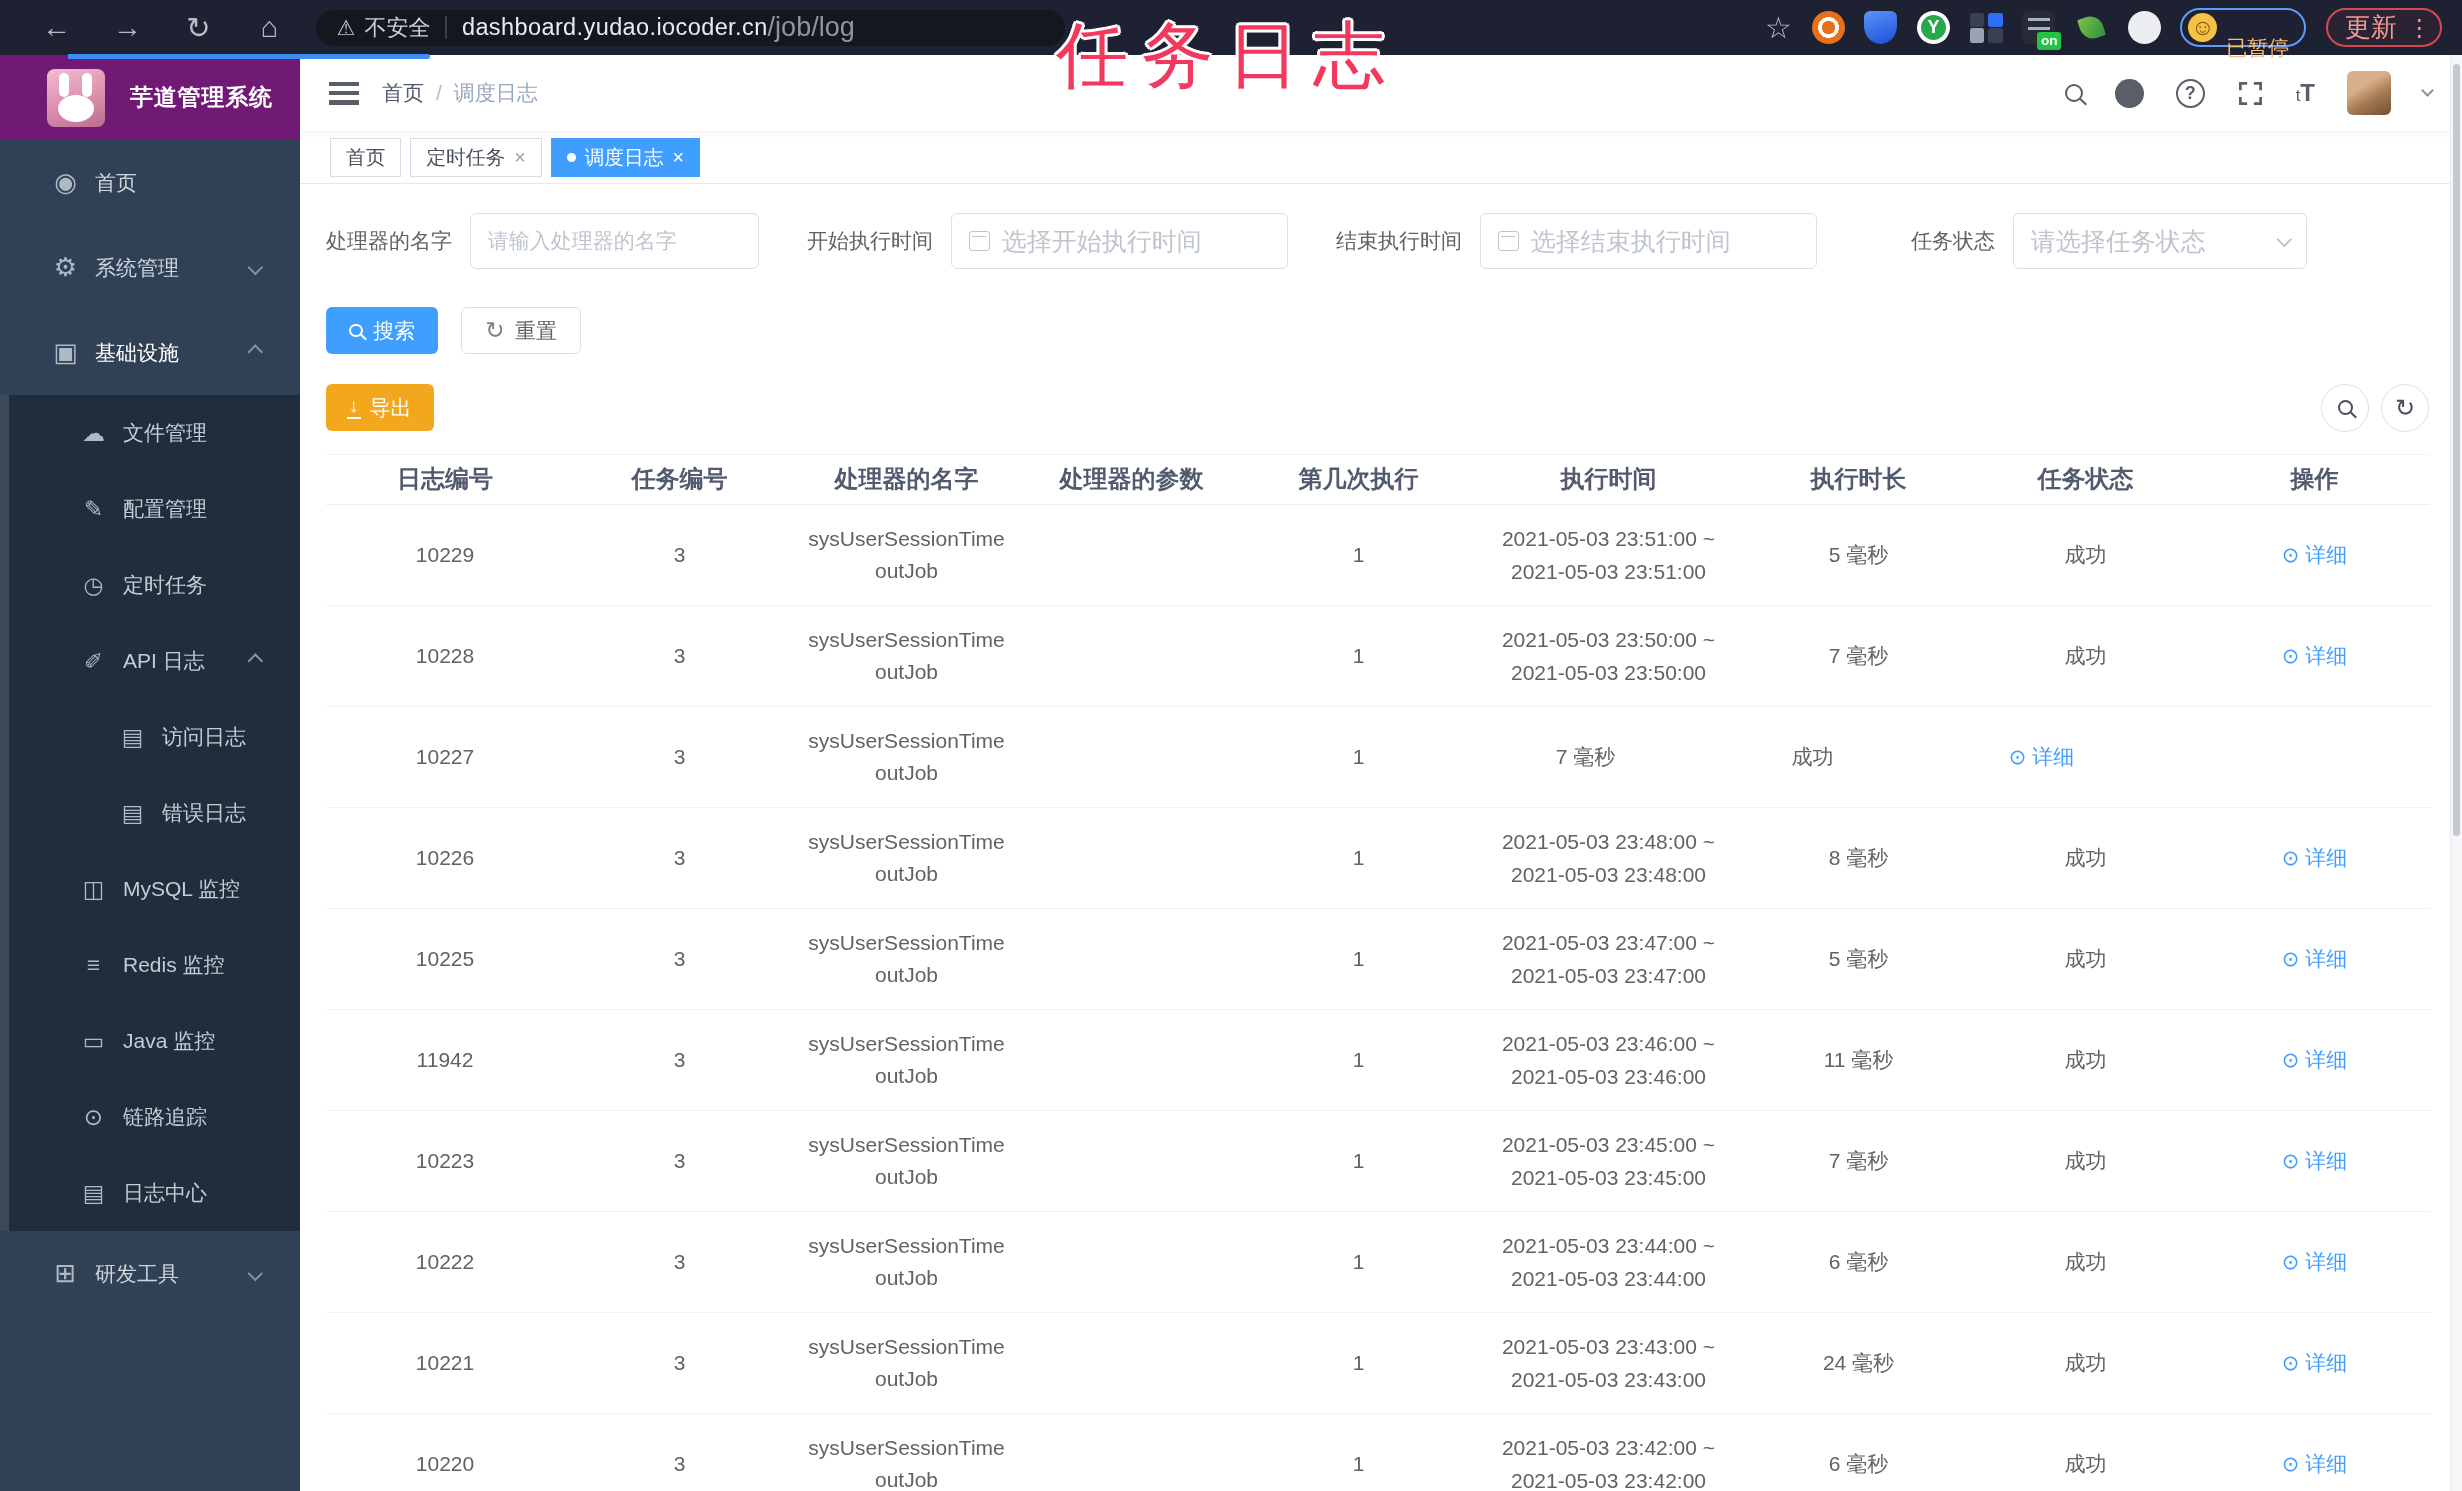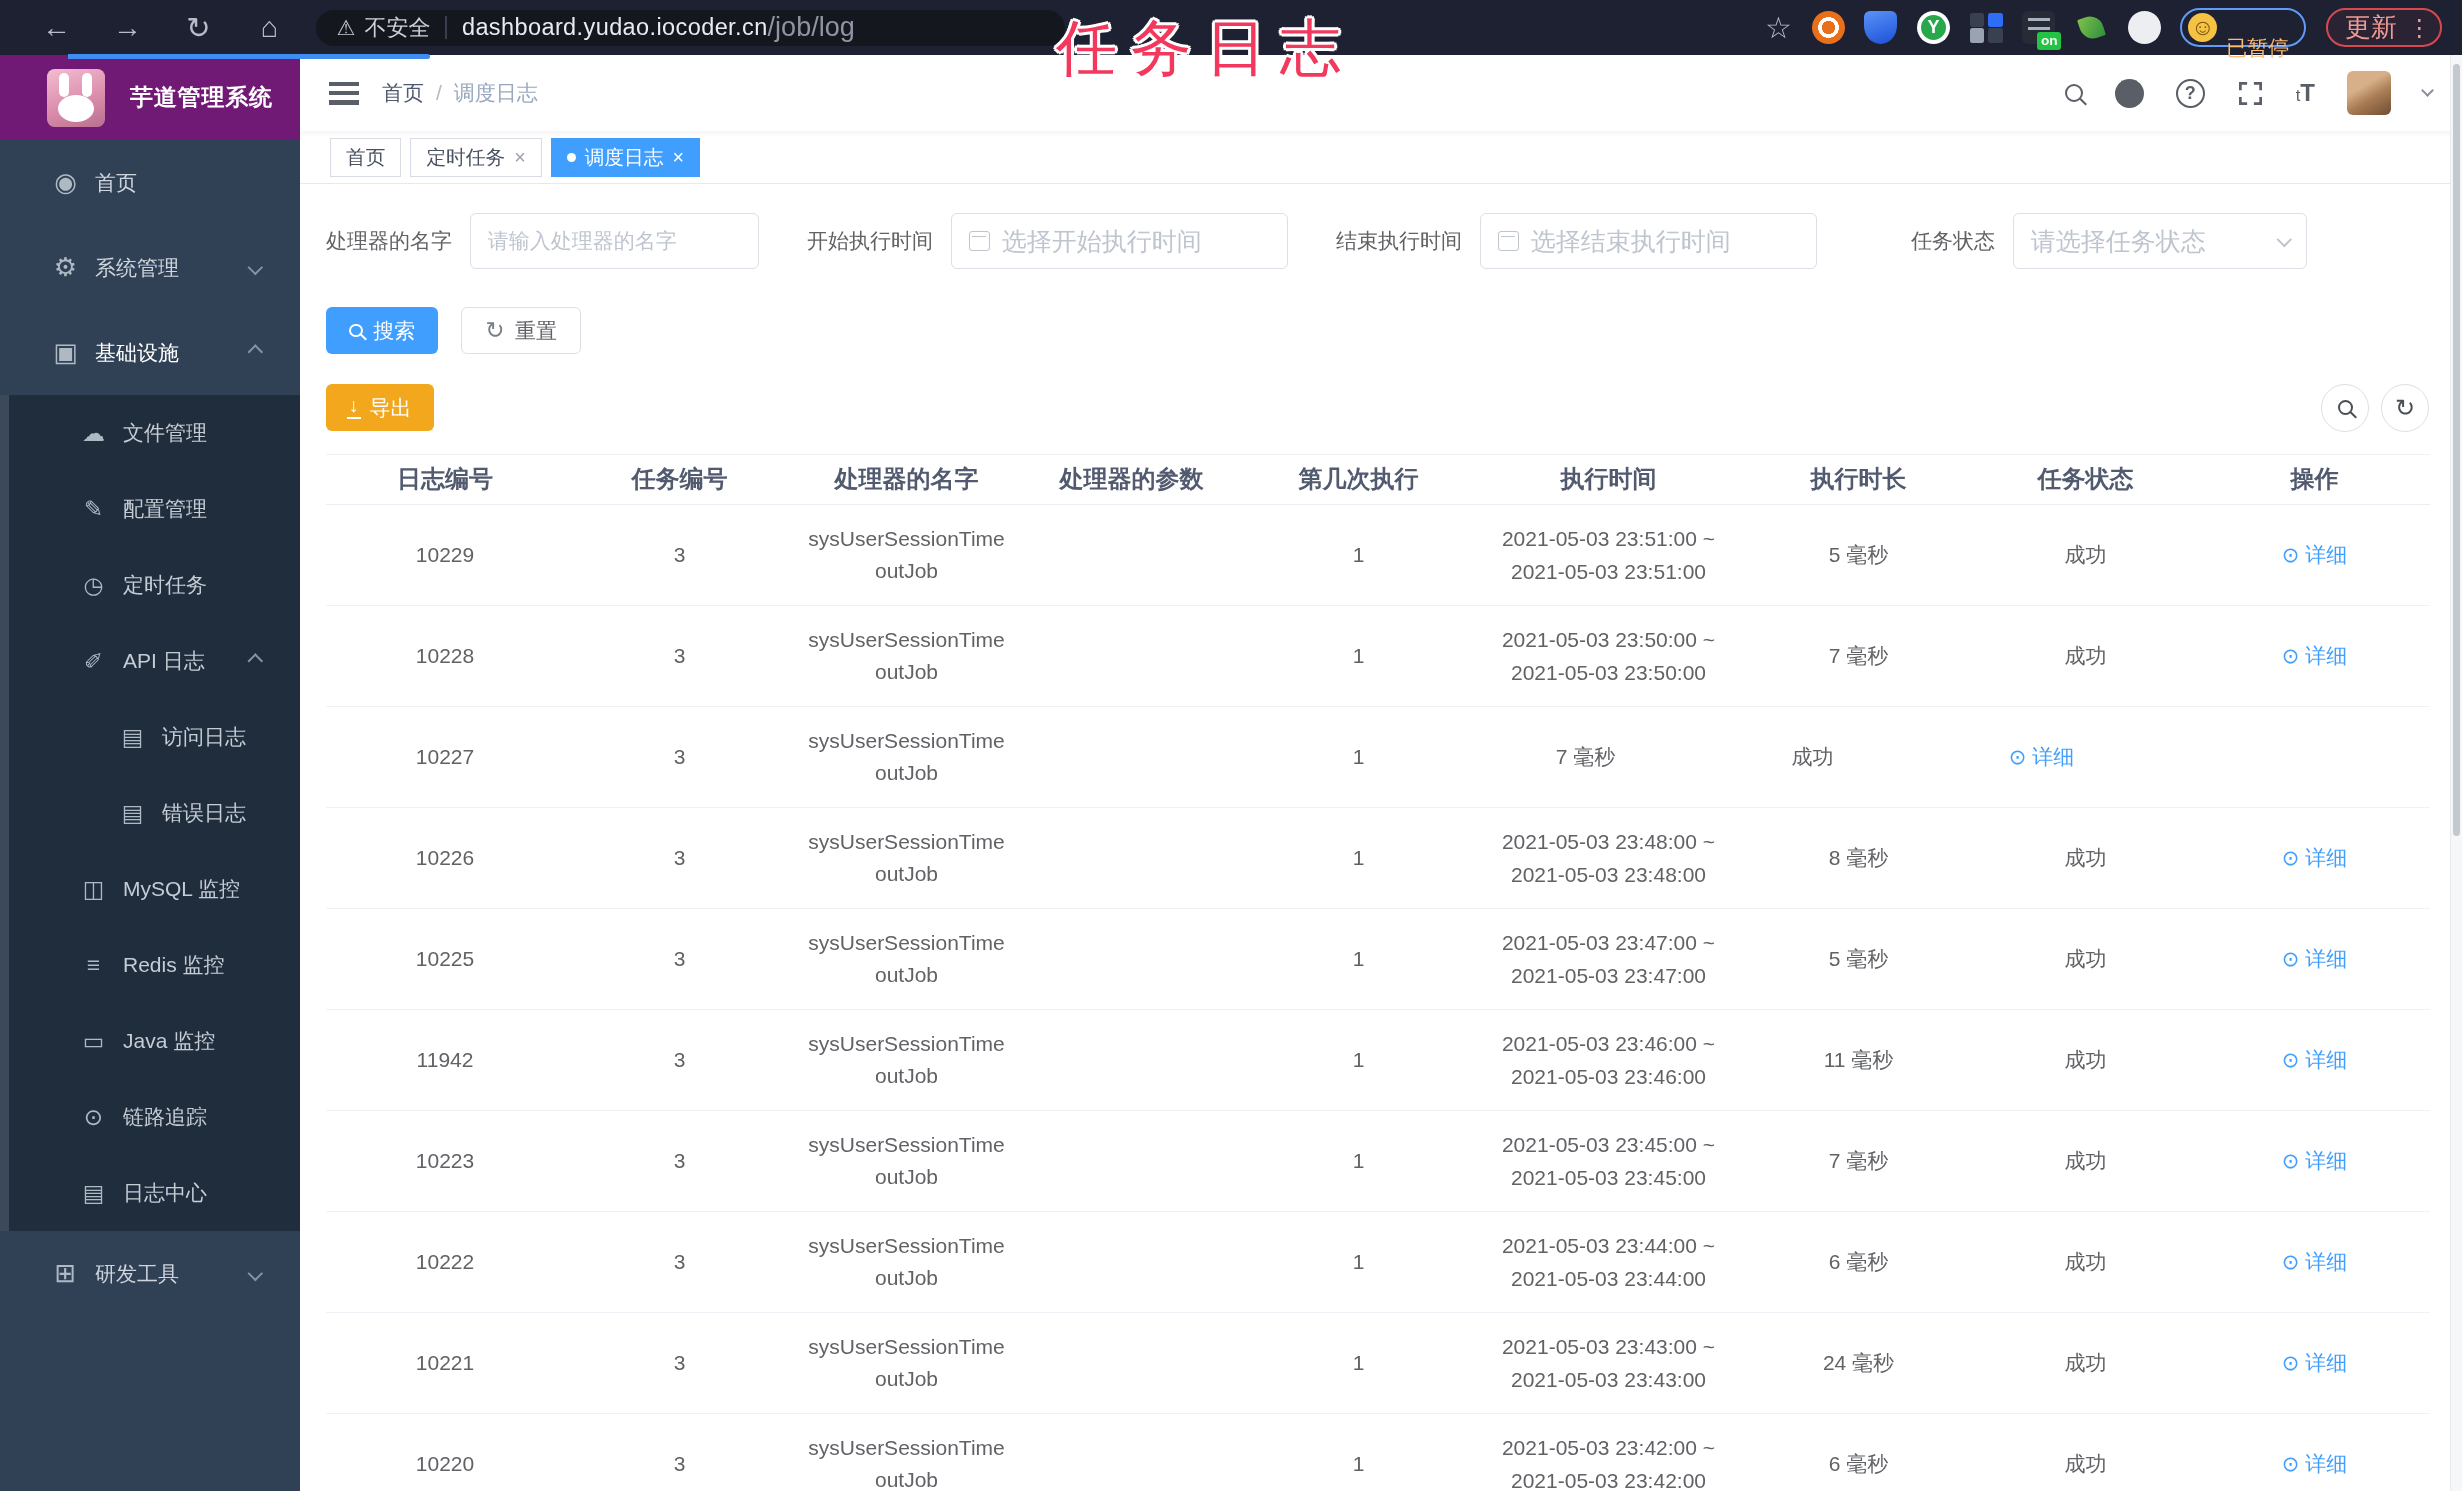"任务日志" .overlay-title { font-size: 61px -> 72px }
